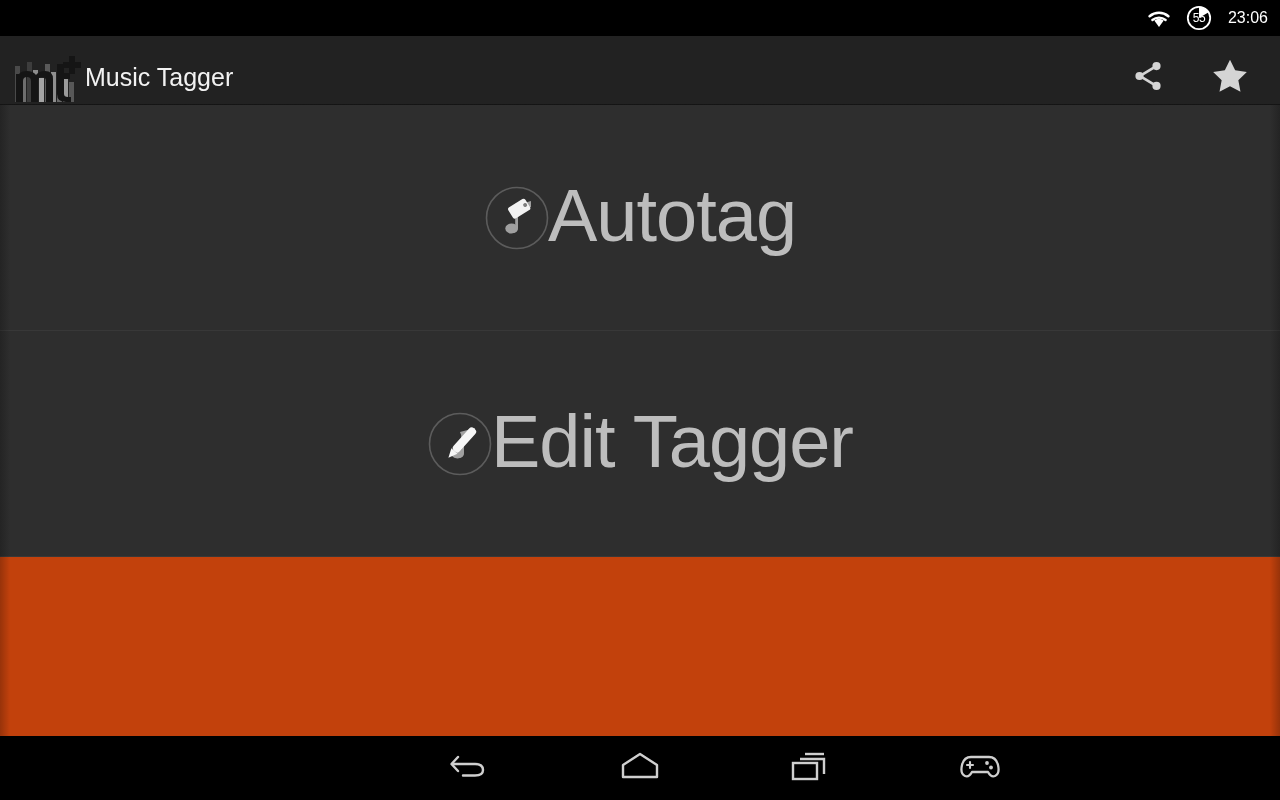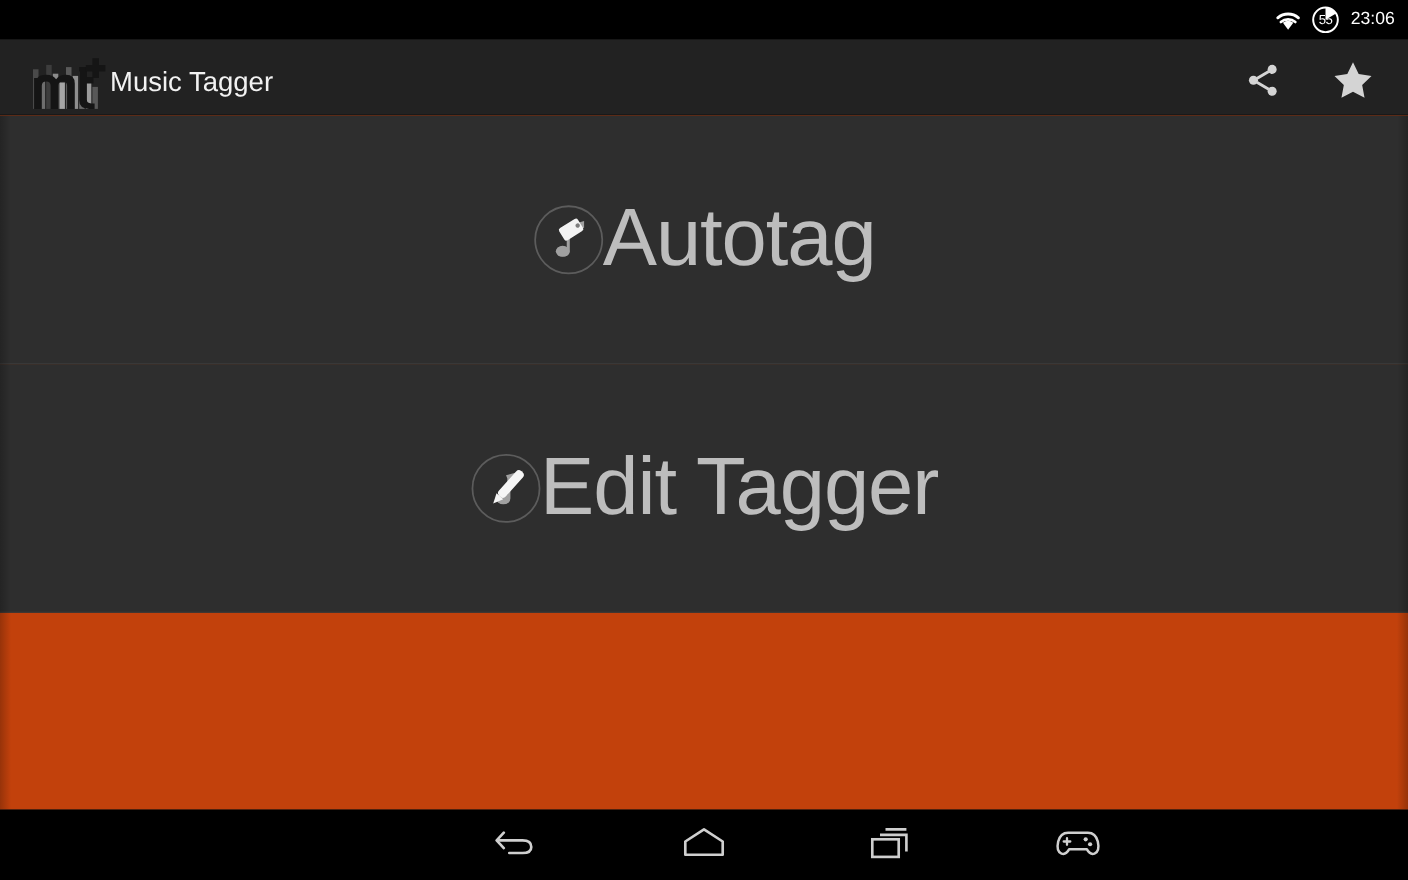"55" .status-right { gap: 8px -> 14px }
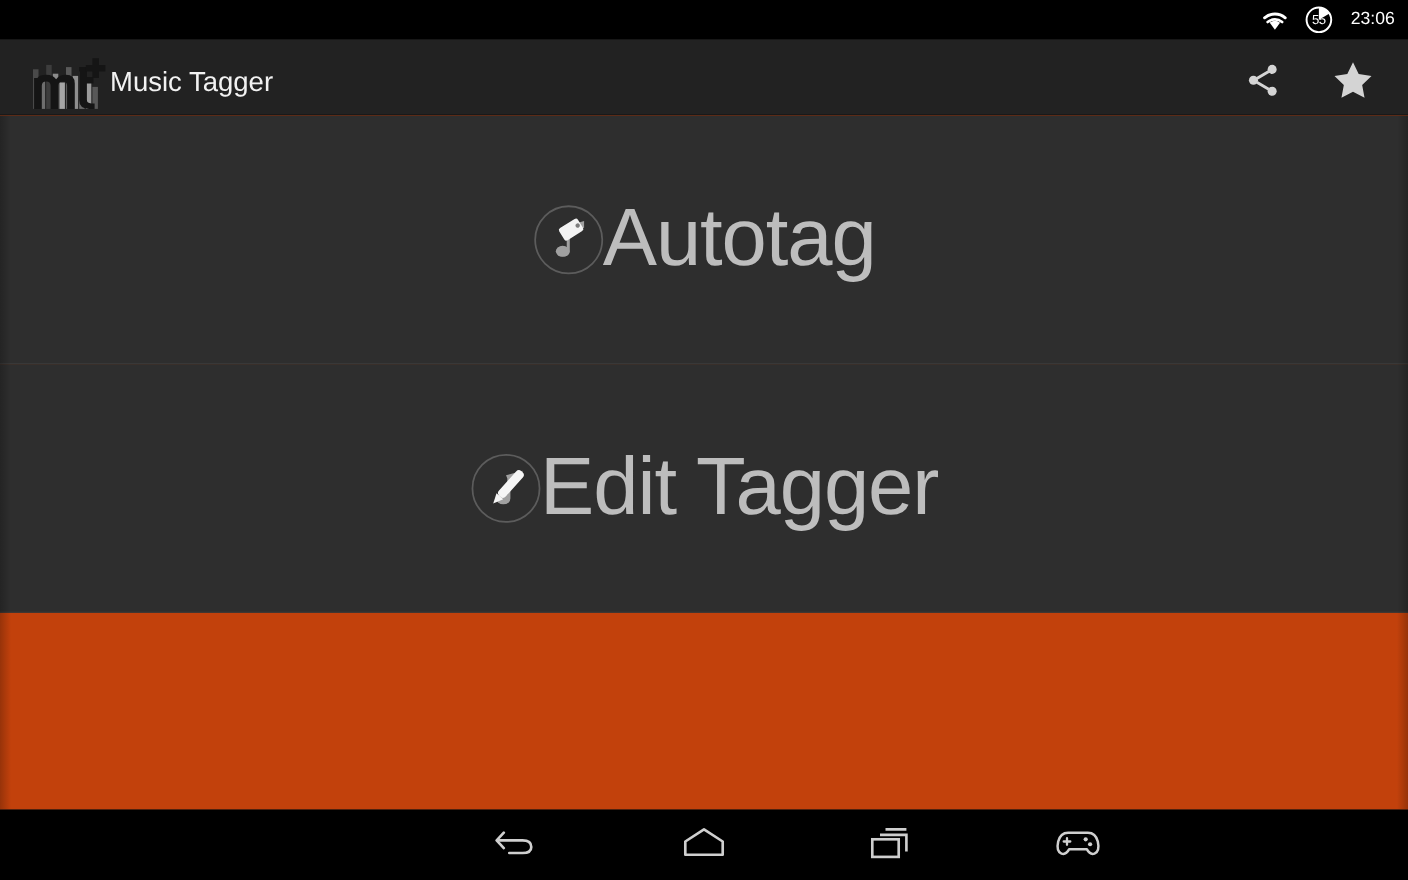"Music Tagger" #action-bar { border-bottom: 6px solid #1d4ed8 -> 1px solid #1d4ed8; padding-left: 15px -> none }
